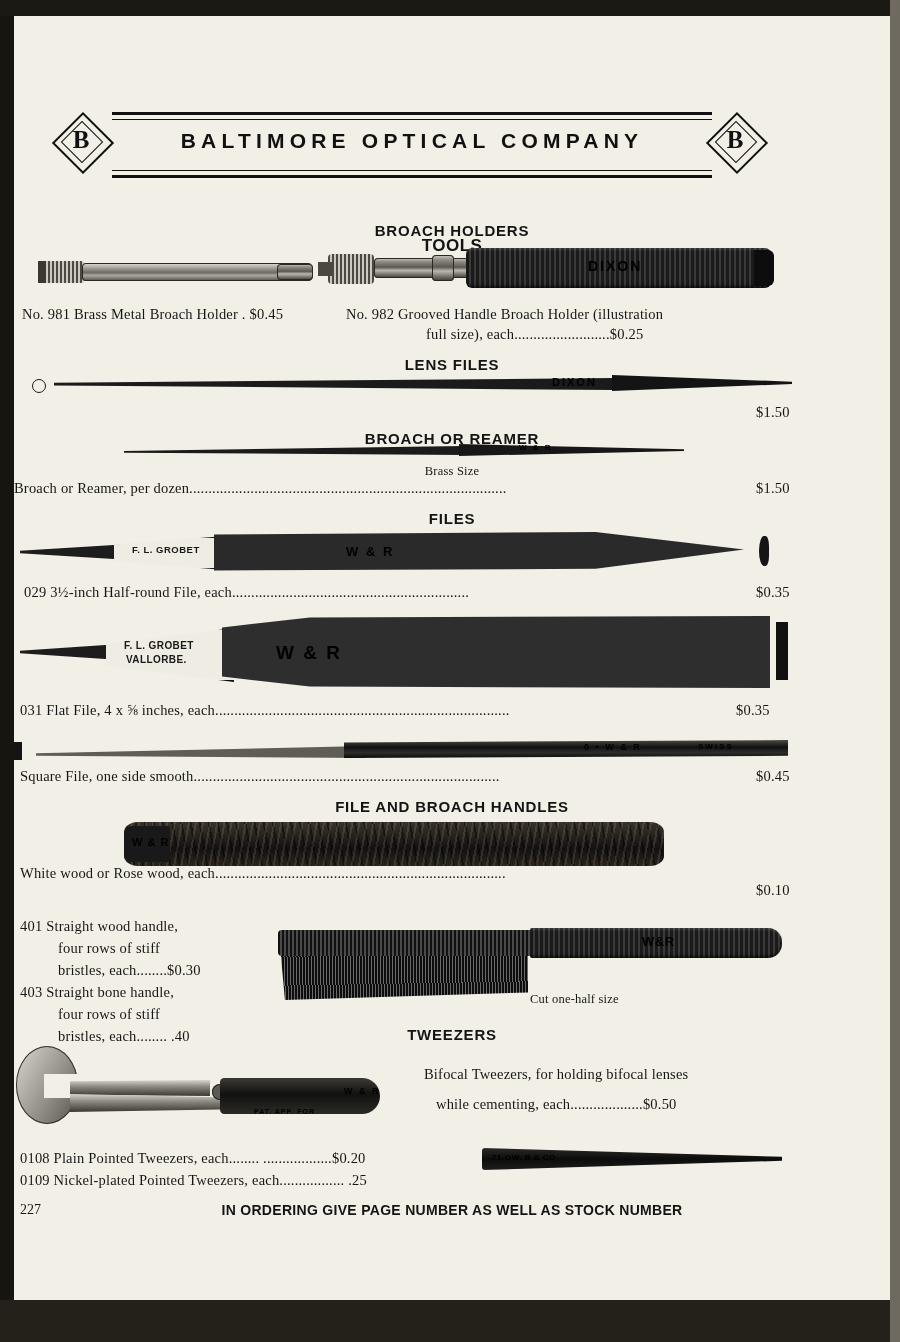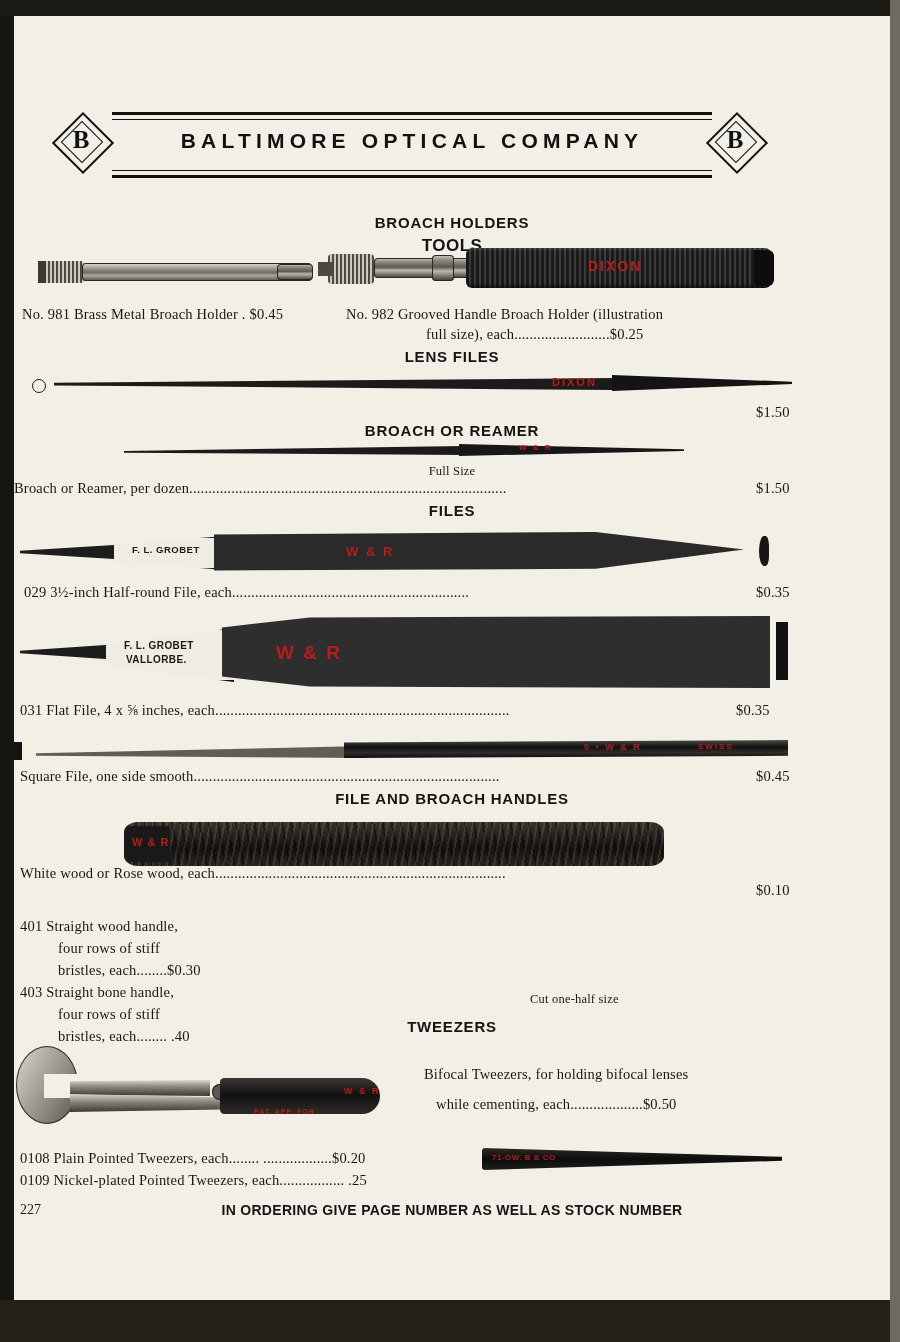"BROACH HOLDERS" .h-sub { margin-top: none -> 8px }
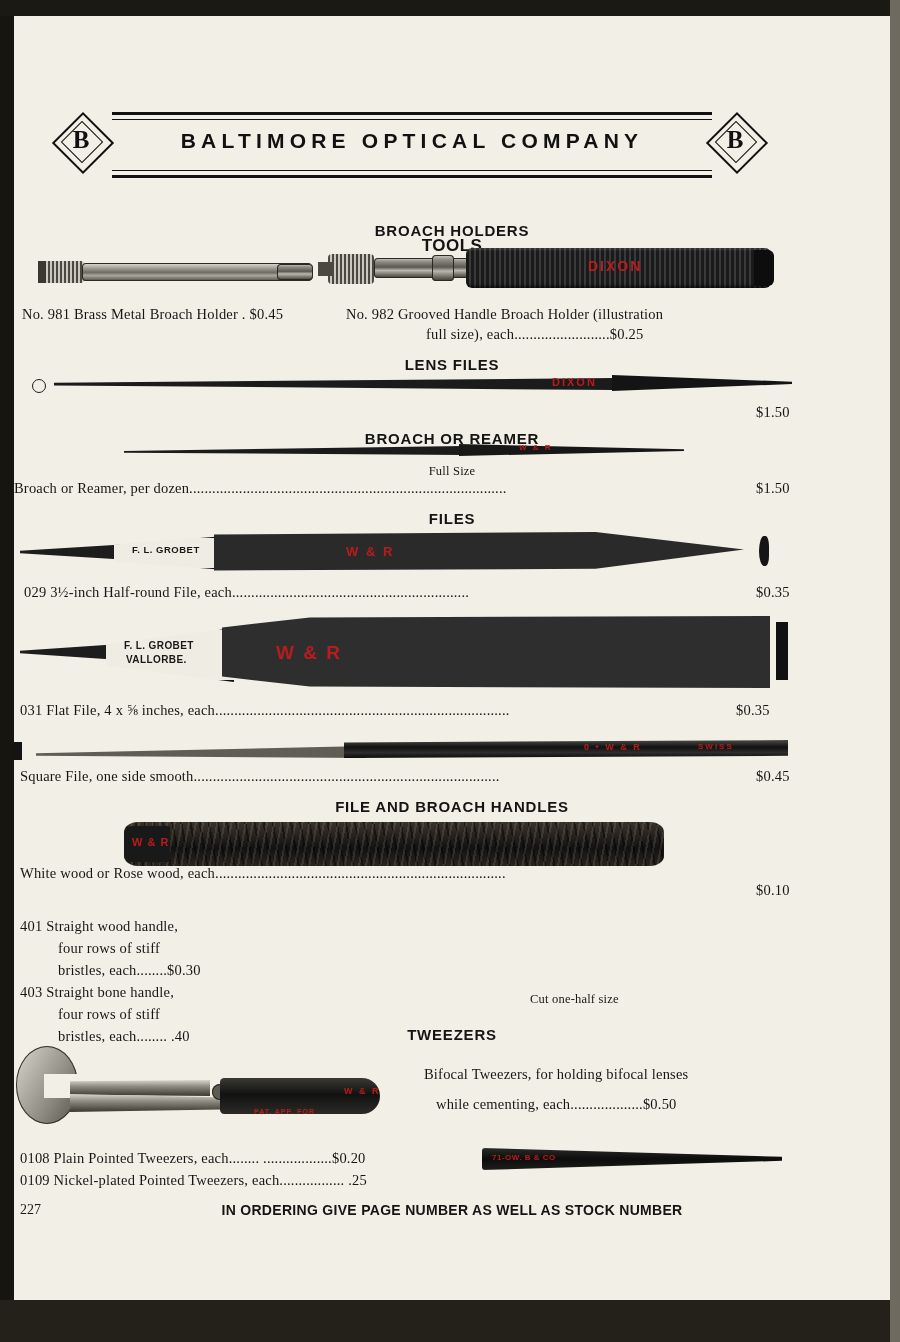"DIXON" .stamp { color: #b91c1c -> #000000 }
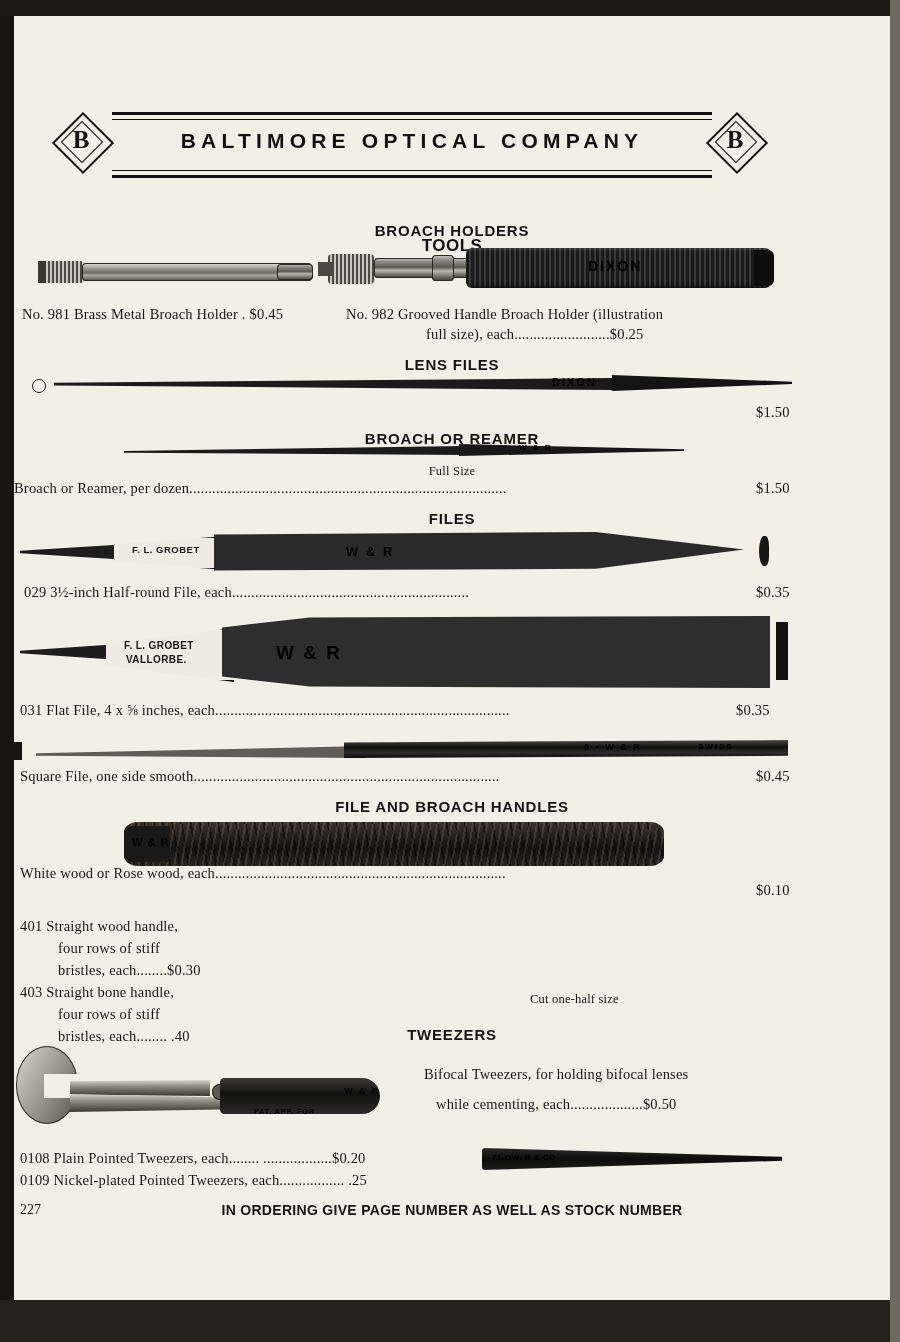"Full Size" div.caption { text: Full -> Brass }
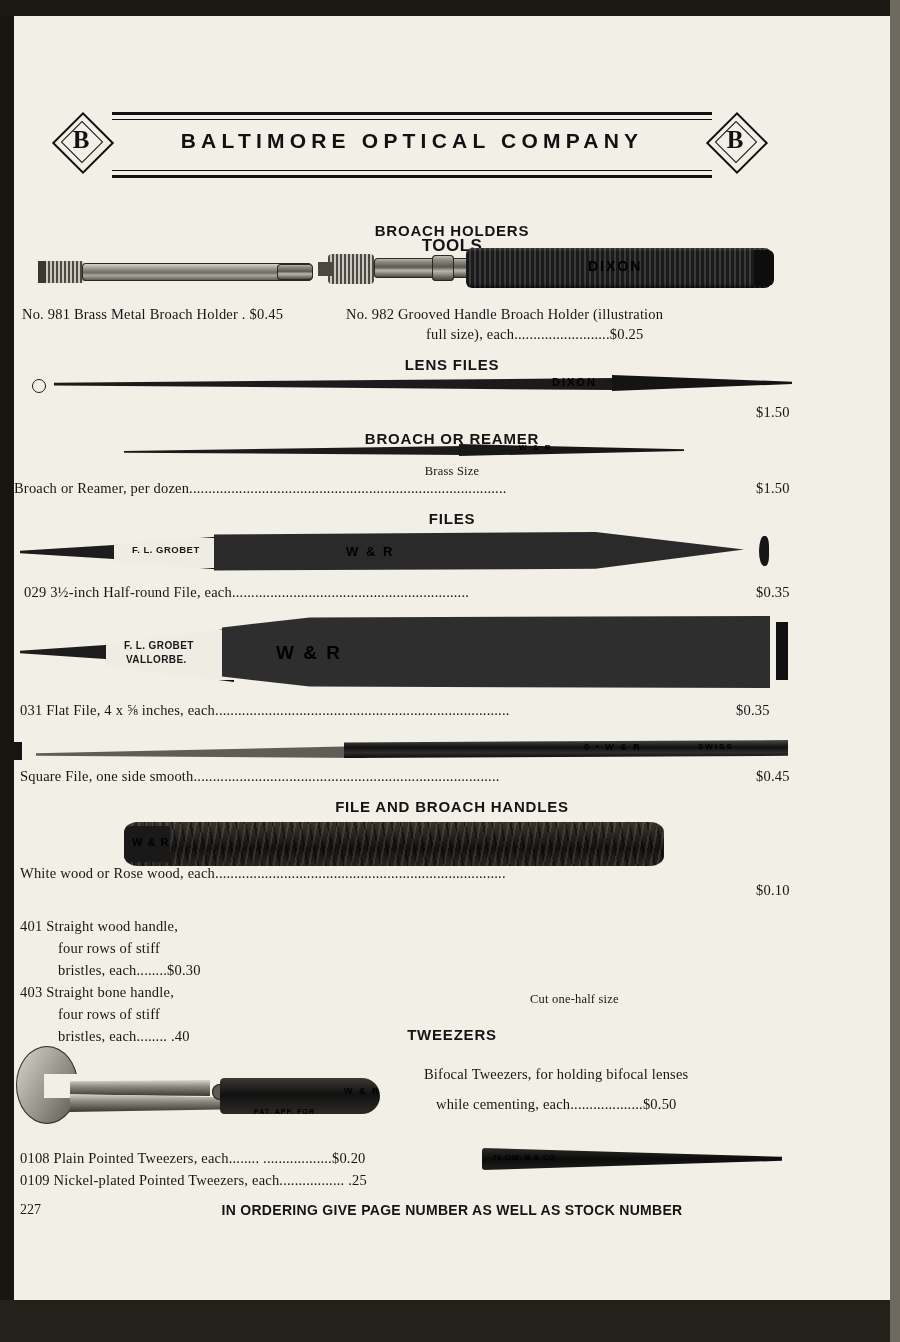"W&R" div.ill { html: none -> <div> <div></div> <div></div> <div></div> <div>W&amp;R</div> </div> }
